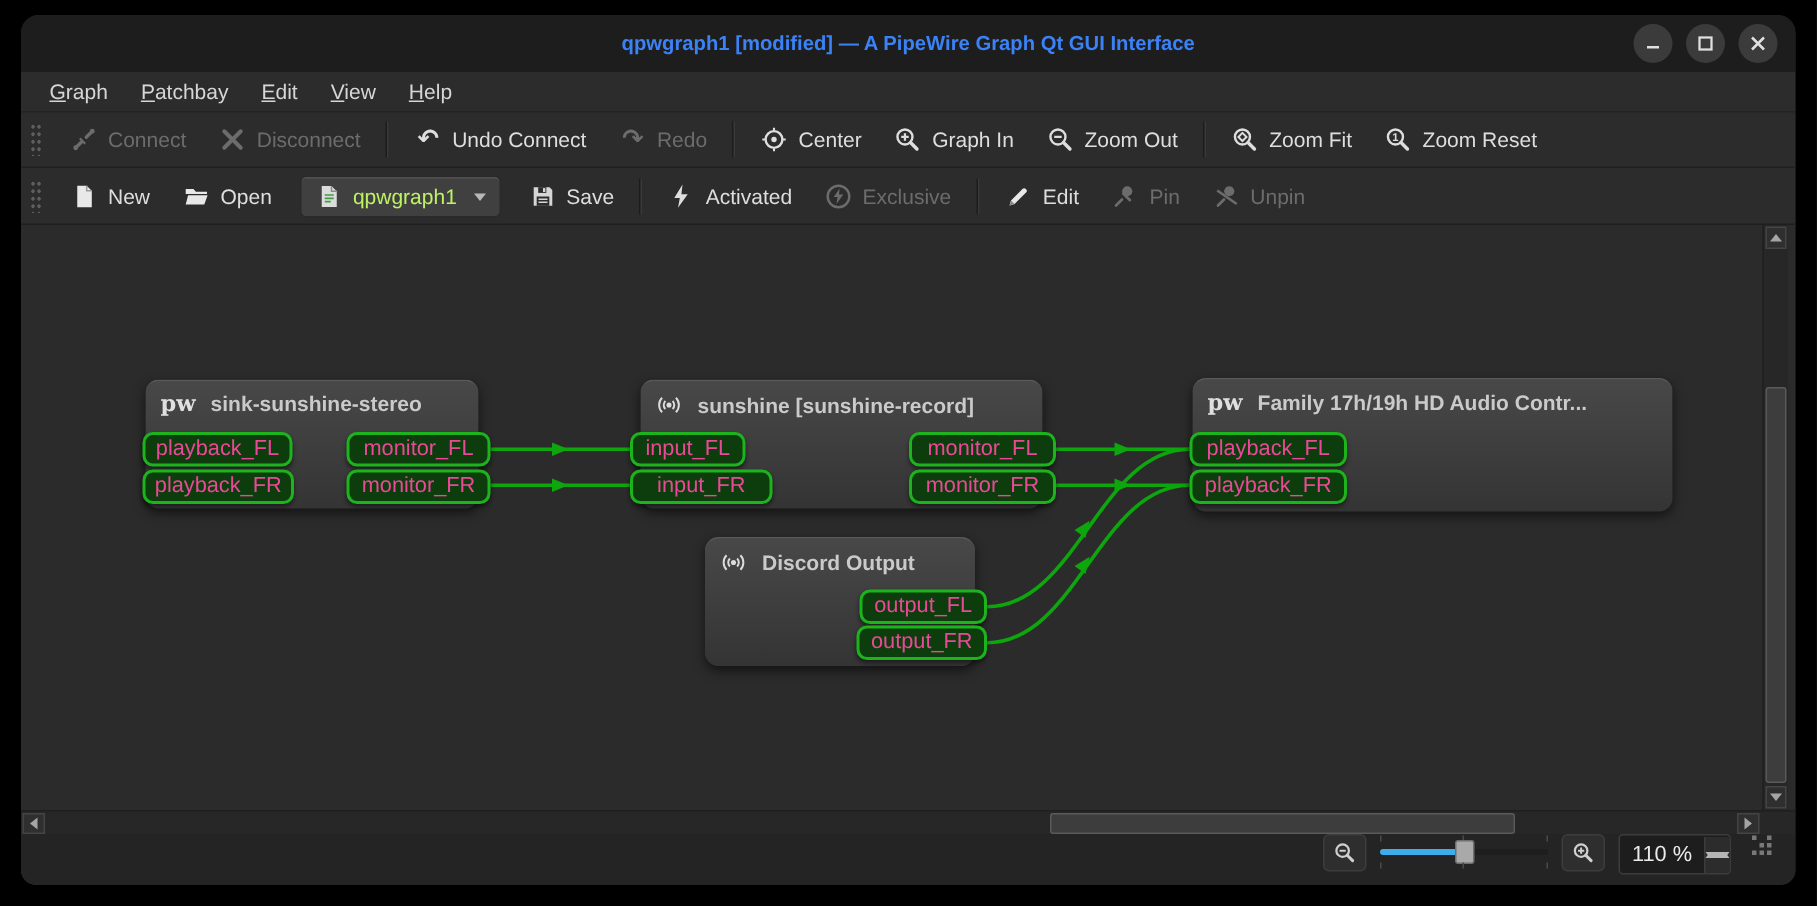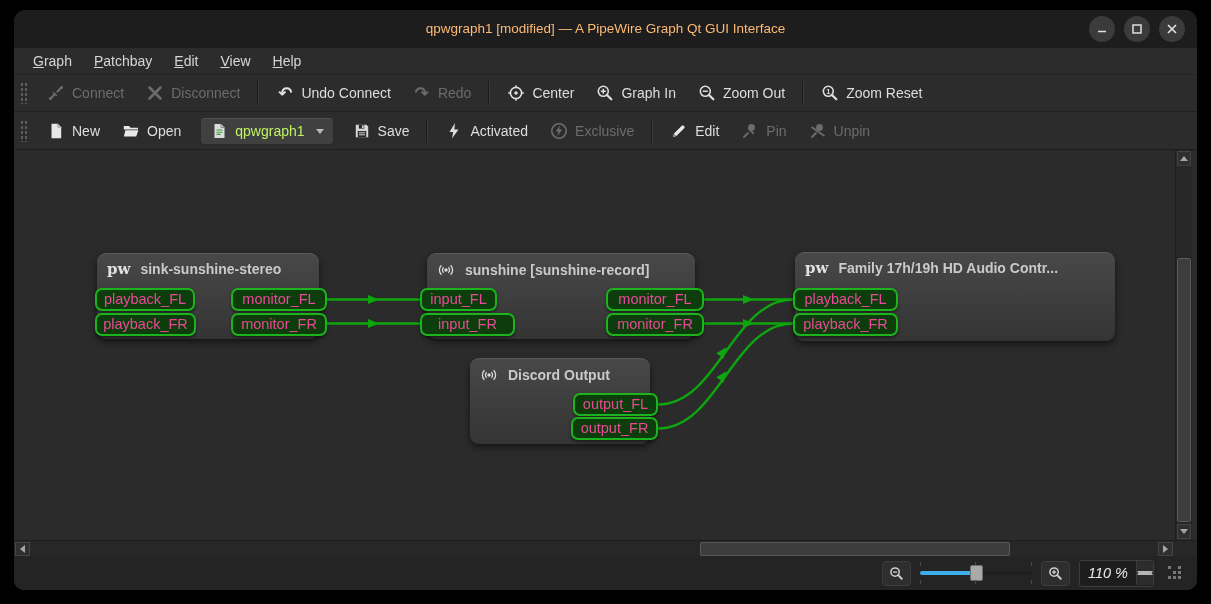"qpwgraph1 [modified] — A PipeWire" .titlebar .title { color: #fdba74 -> #3b82f6; font-weight: normal -> bold }
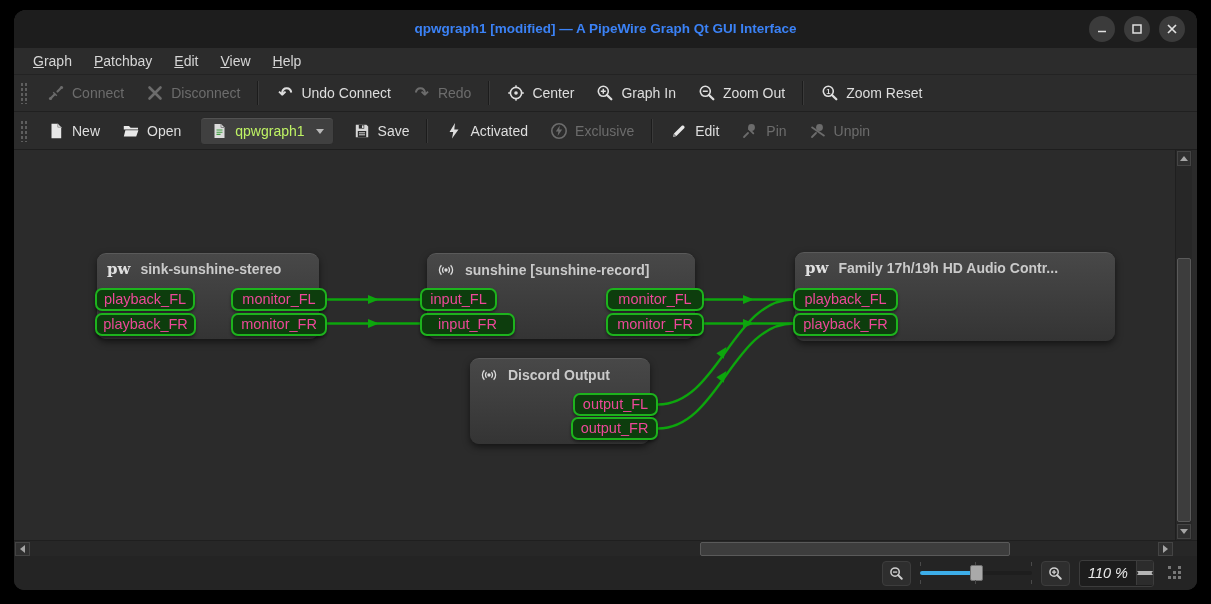"Zoom Fit" div.tbtn { html: none -> <div> <span> <svg> <circle></circle> <line></line> <path></path> </svg> </span> <span>Zoom Fit</span> </div> }
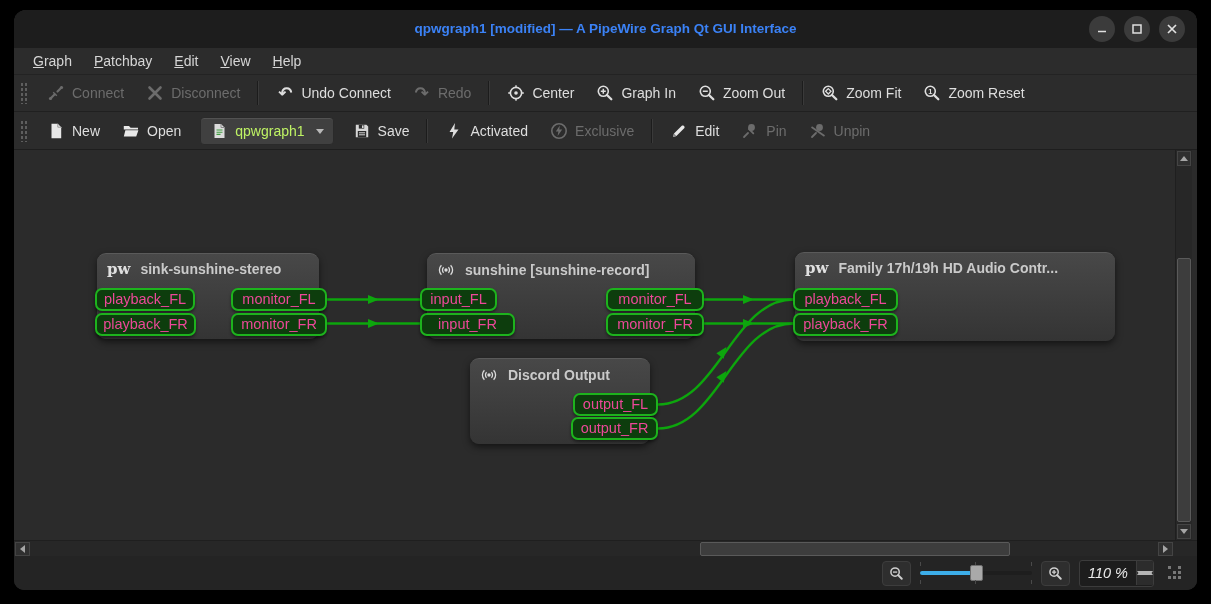"110 %" .statusbar { align-items: center -> none; font-style: italic -> none }
